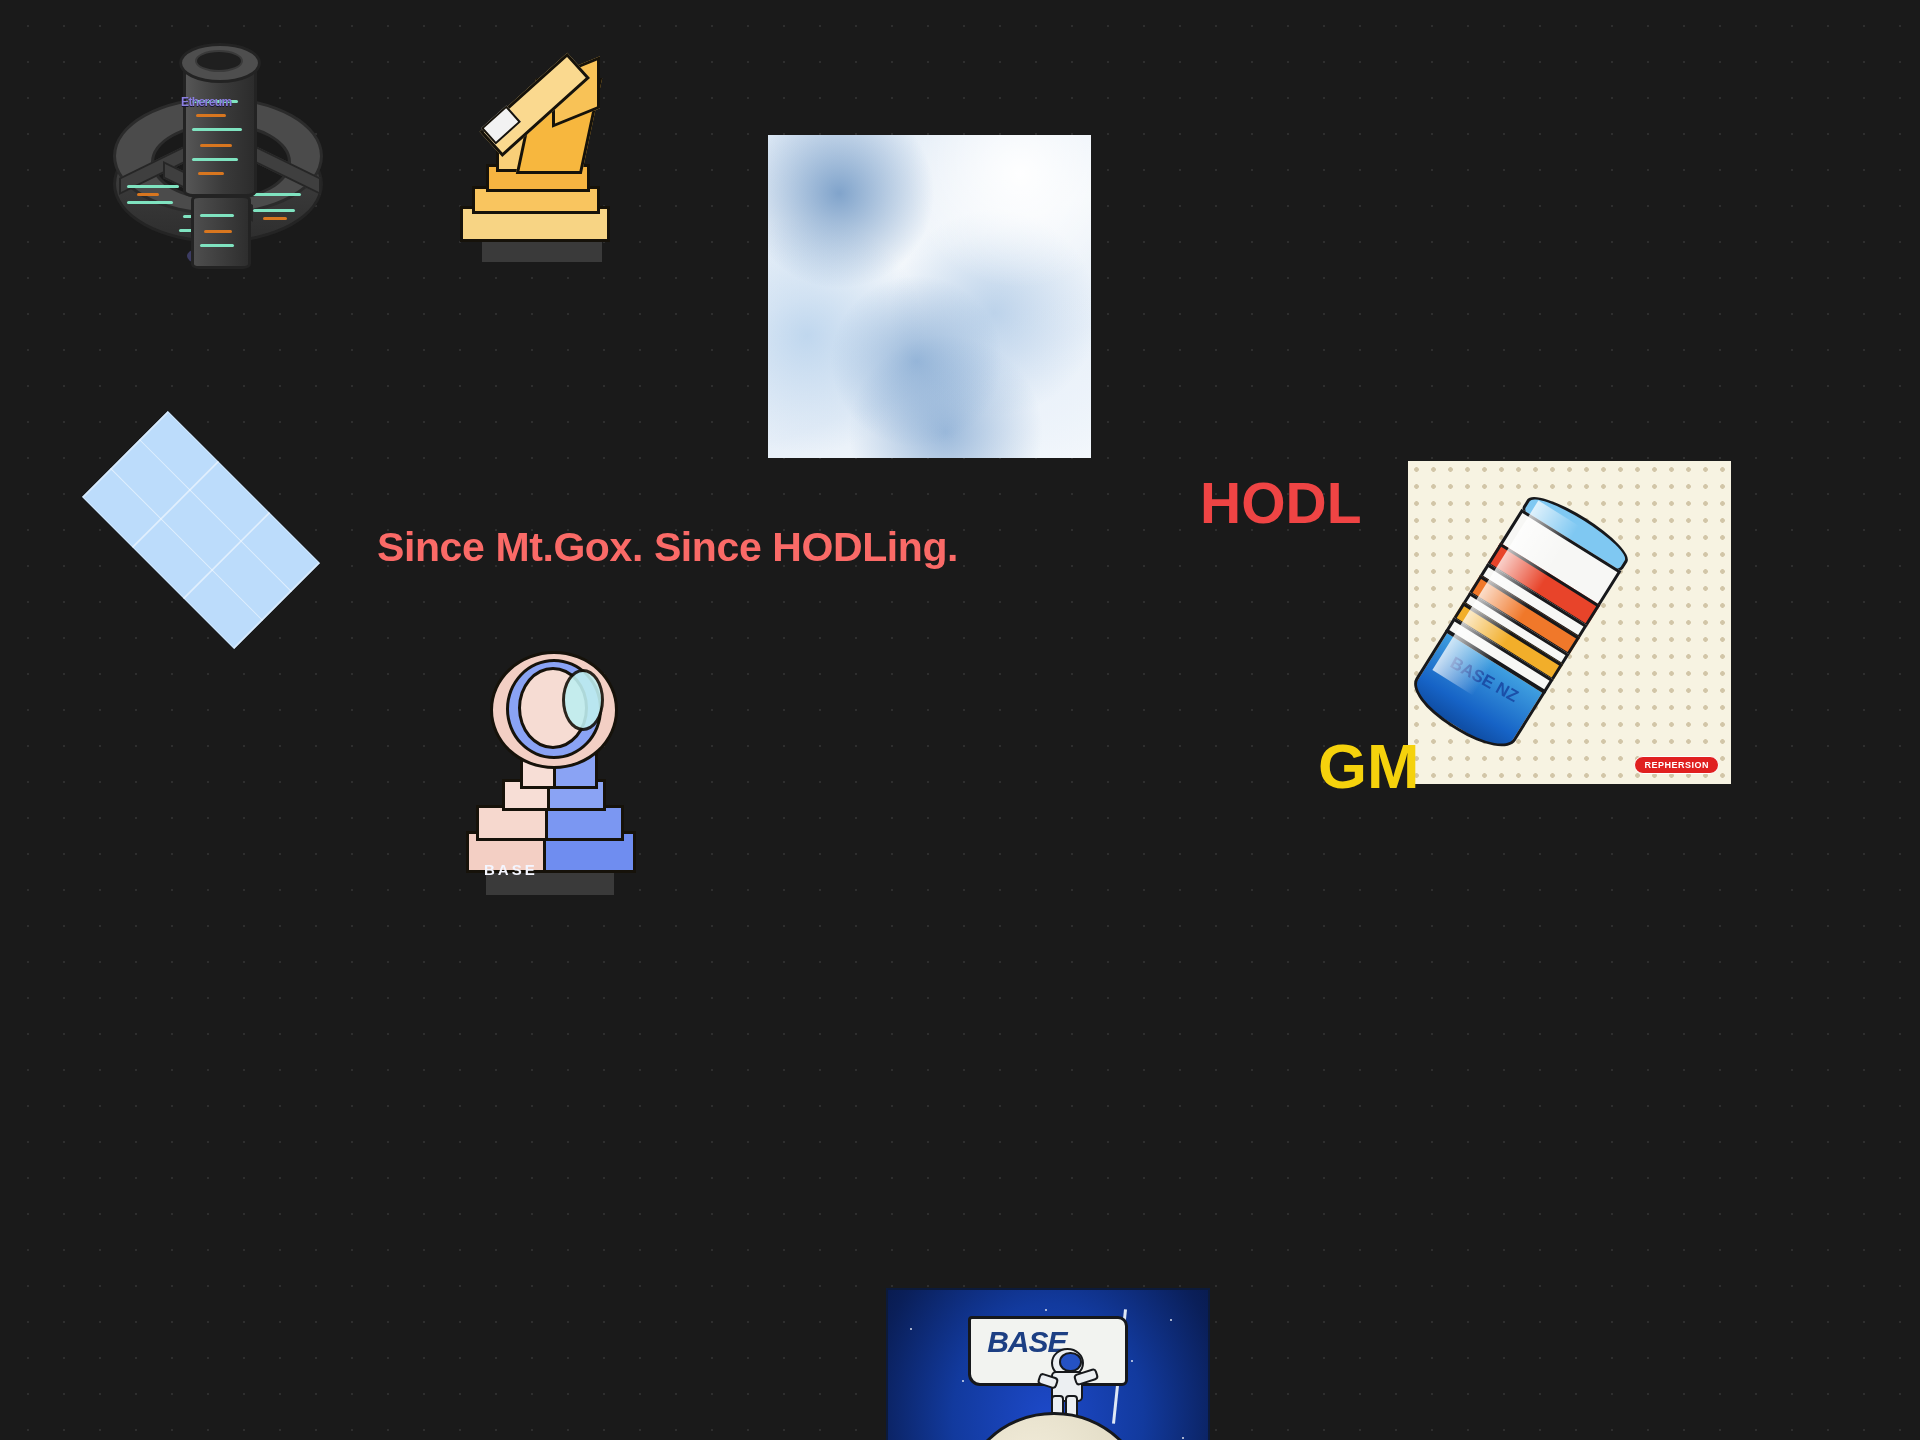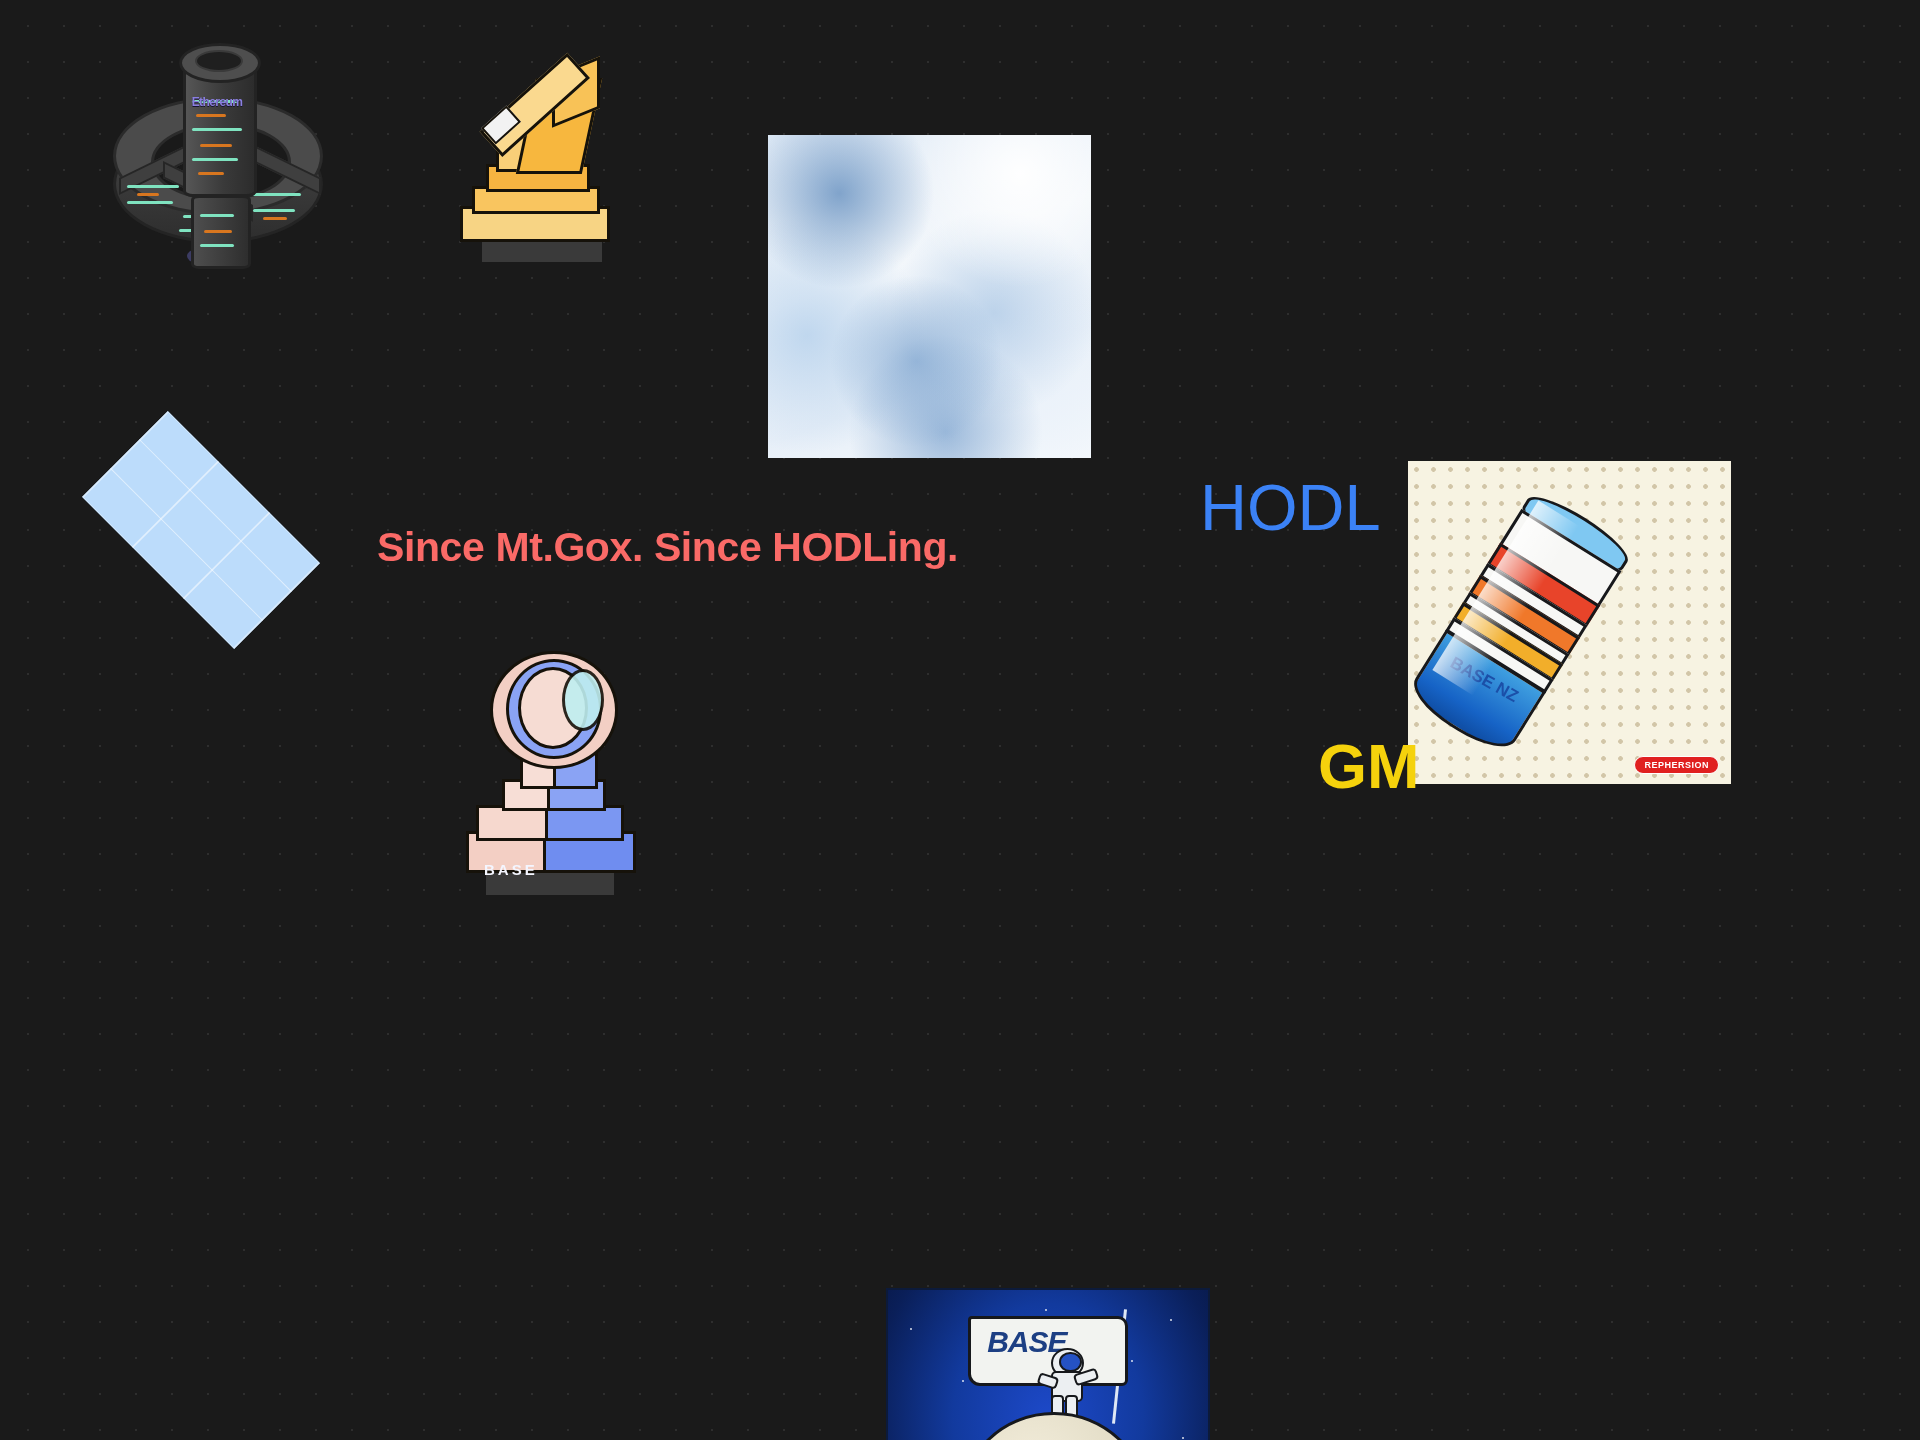"Ethereum" .eth-label { text-align: center -> none }
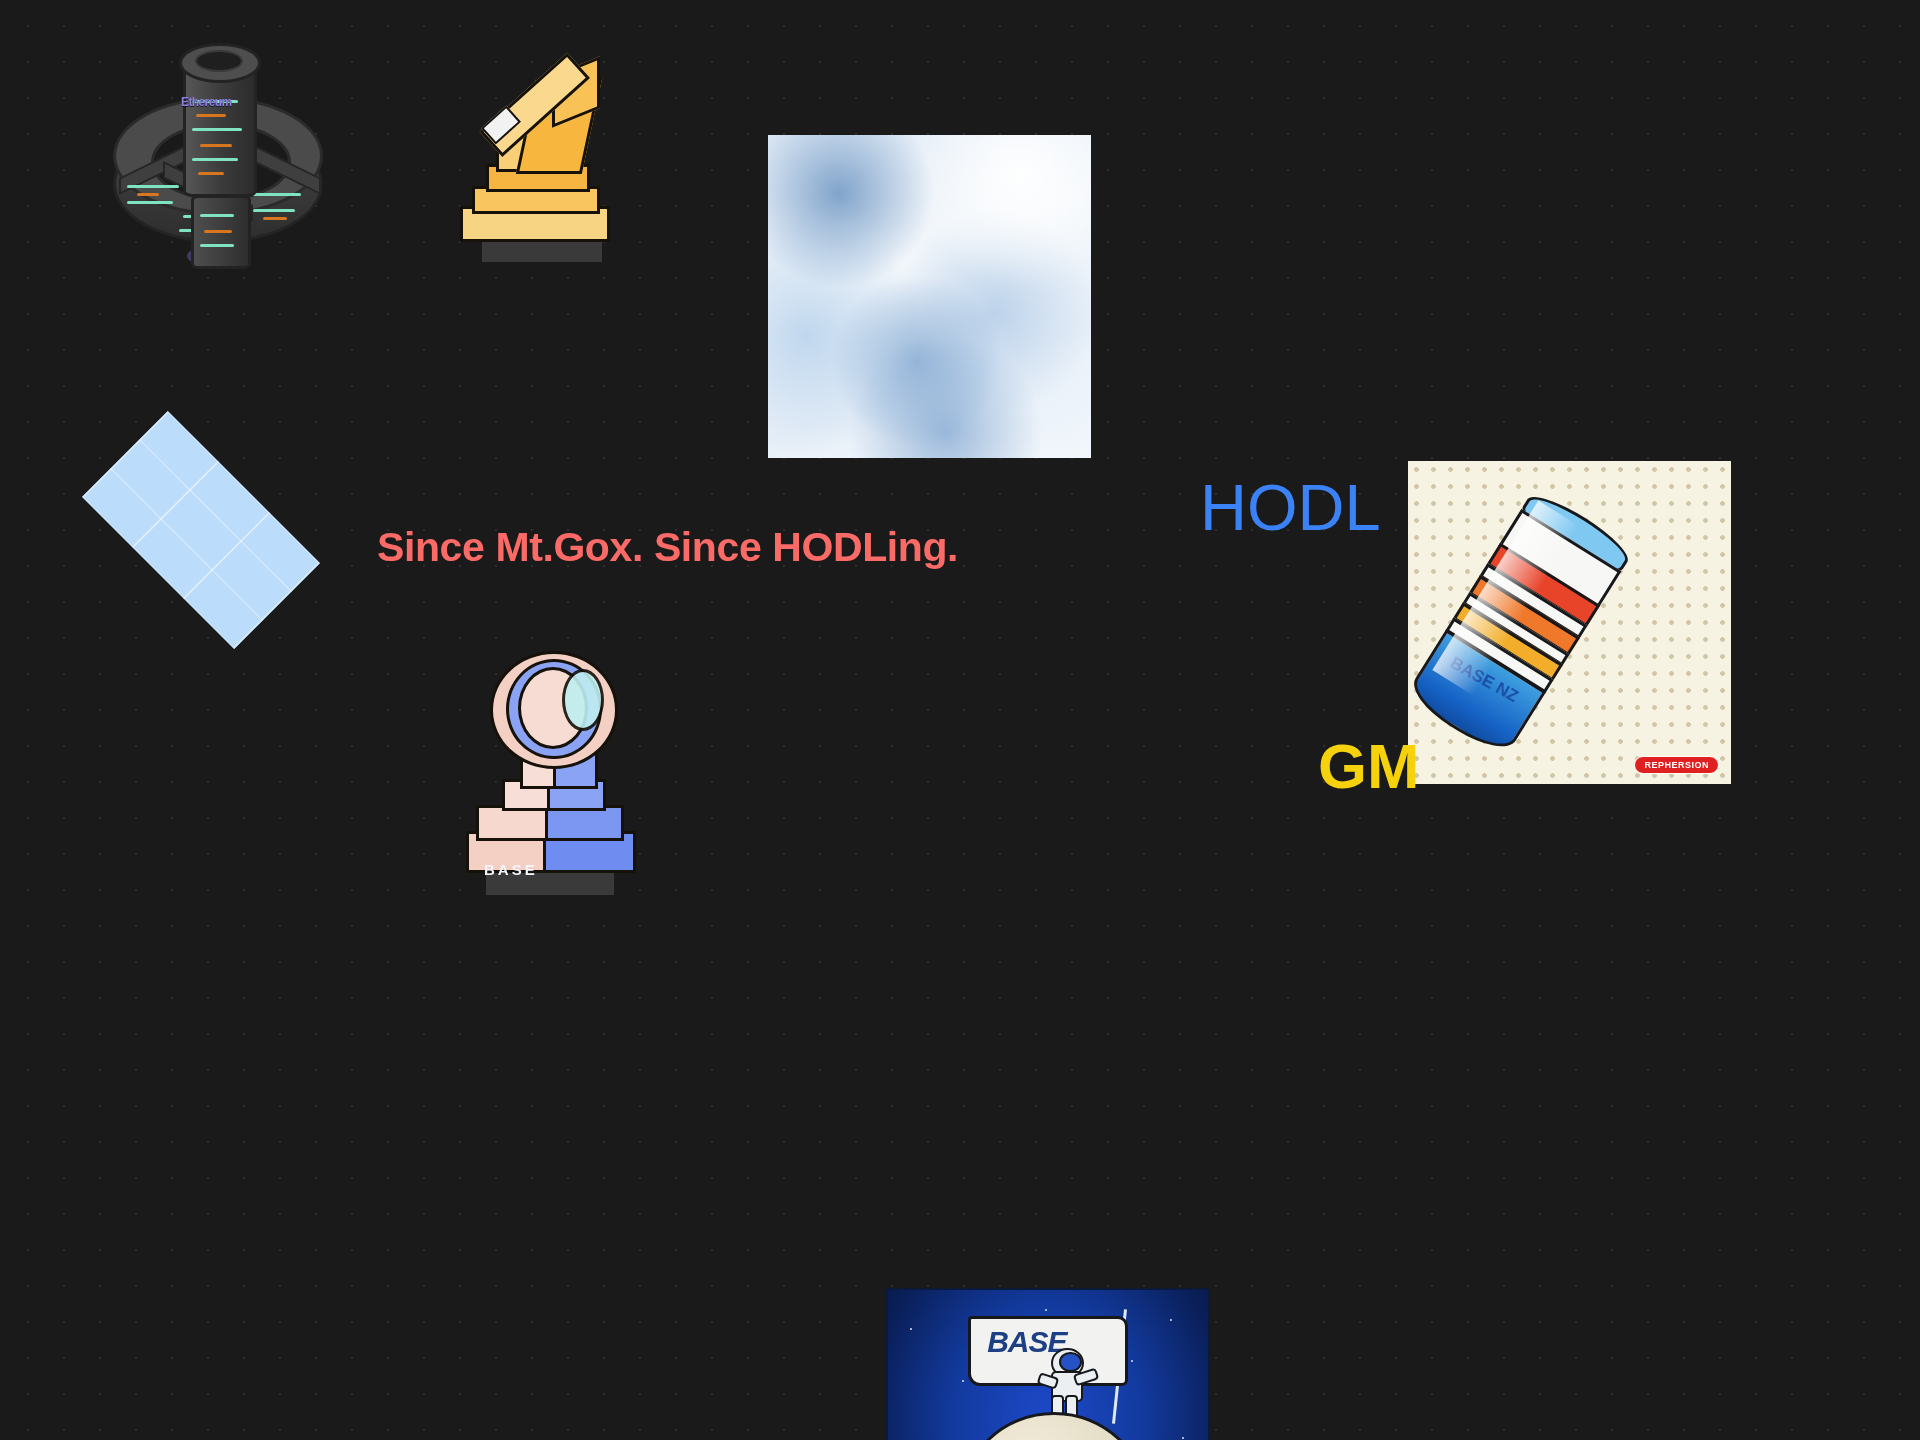"HODL" .txt-hodl { color: #3b82f6 -> #ef4444; font-size: 65px -> 57px; font-weight: 400 -> 700 }
